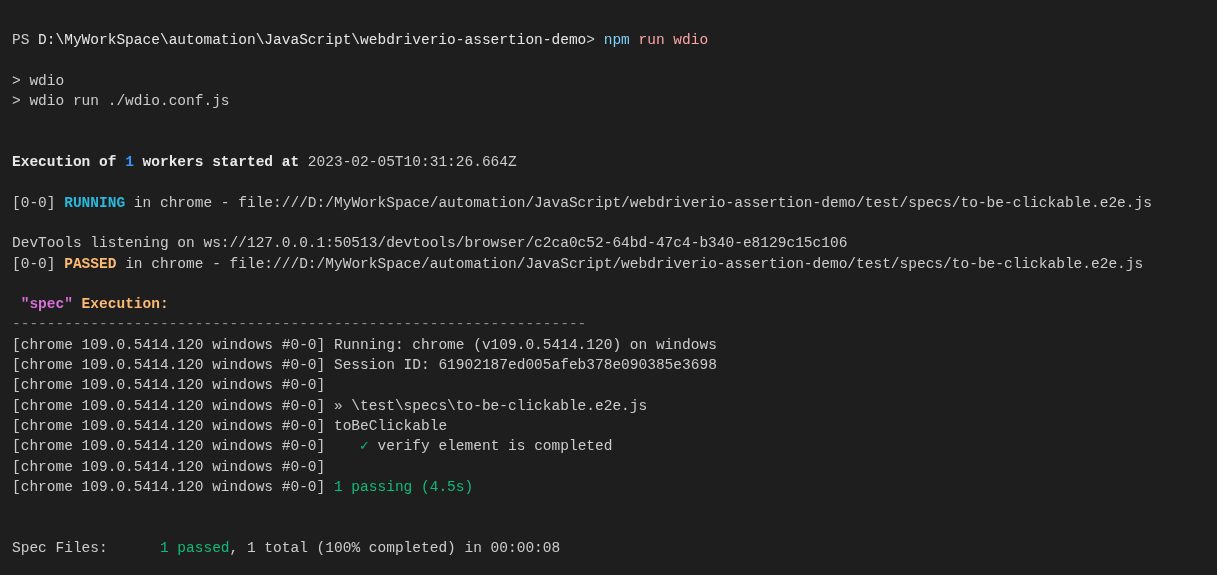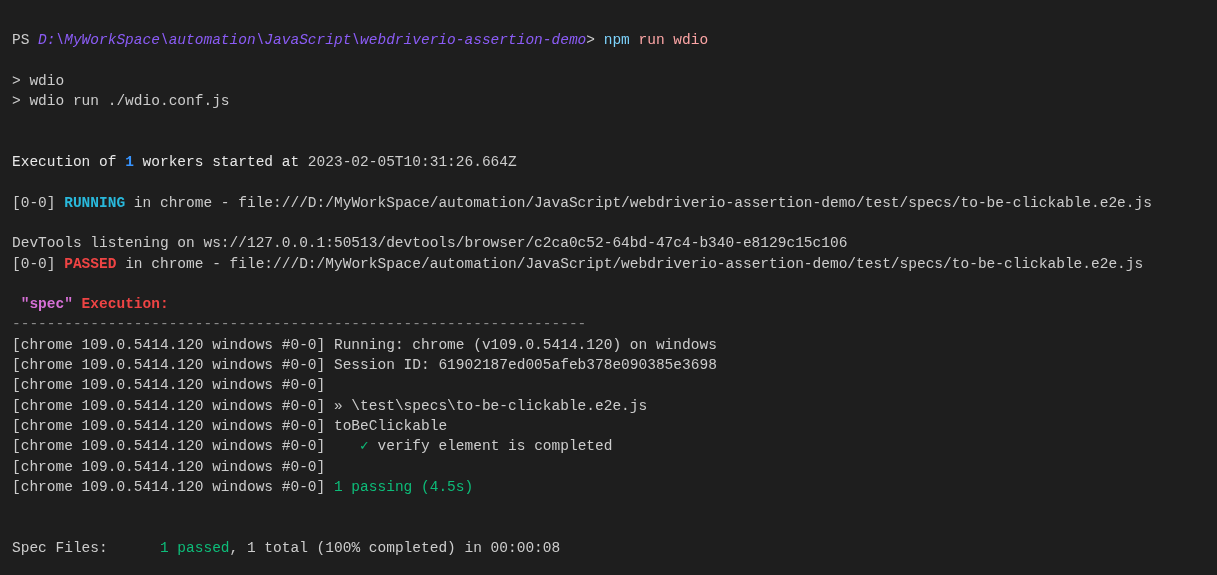"D:\MyWorkSpace\automation\JavaScript\web" .prompt-path { color: #8b5cf6 -> #e5e5e5; font-style: italic -> none }
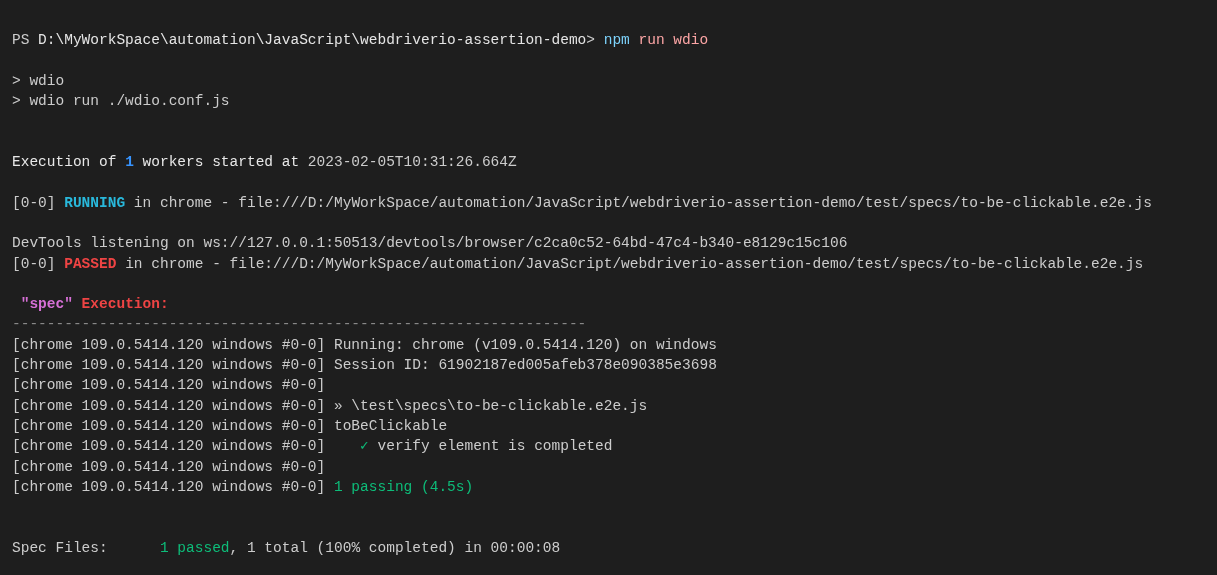"Execution of" .white-bold { font-weight: normal -> bold }
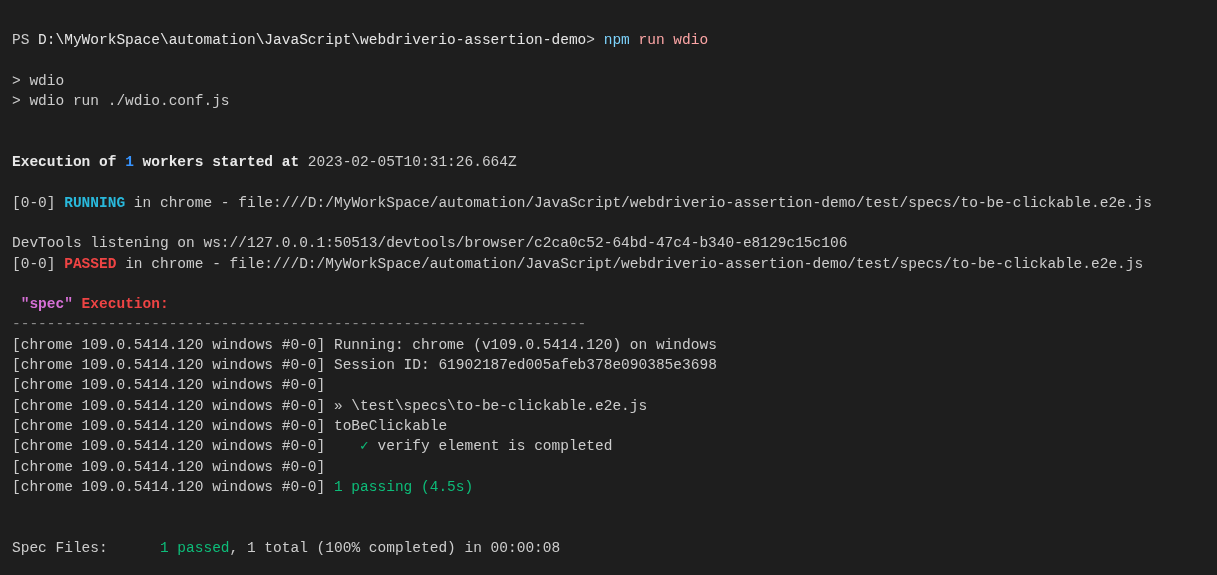"PASSED" .green-bold { color: #ef4444 -> #fdba74 }
